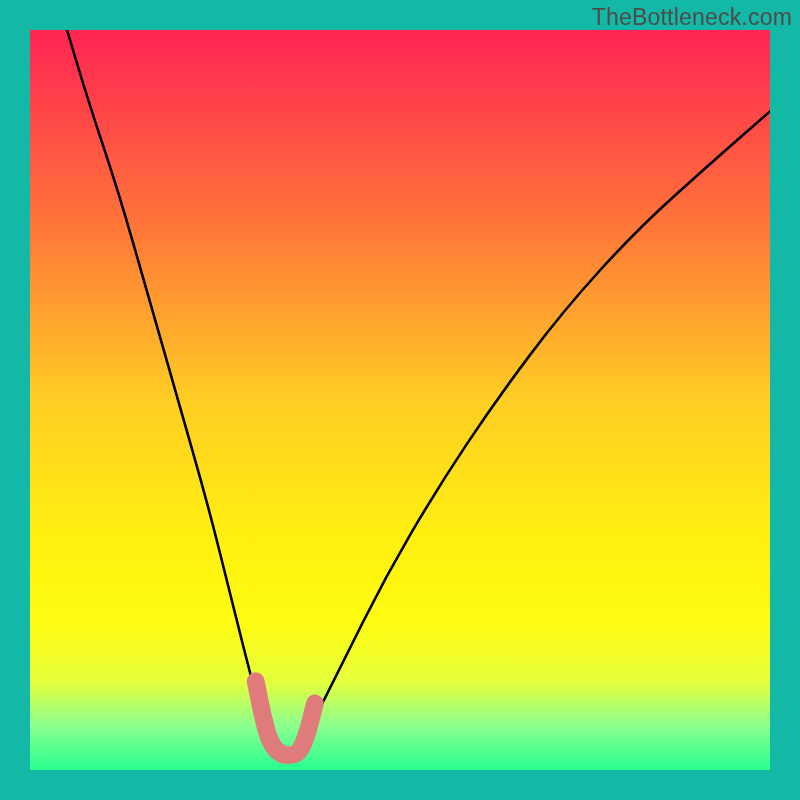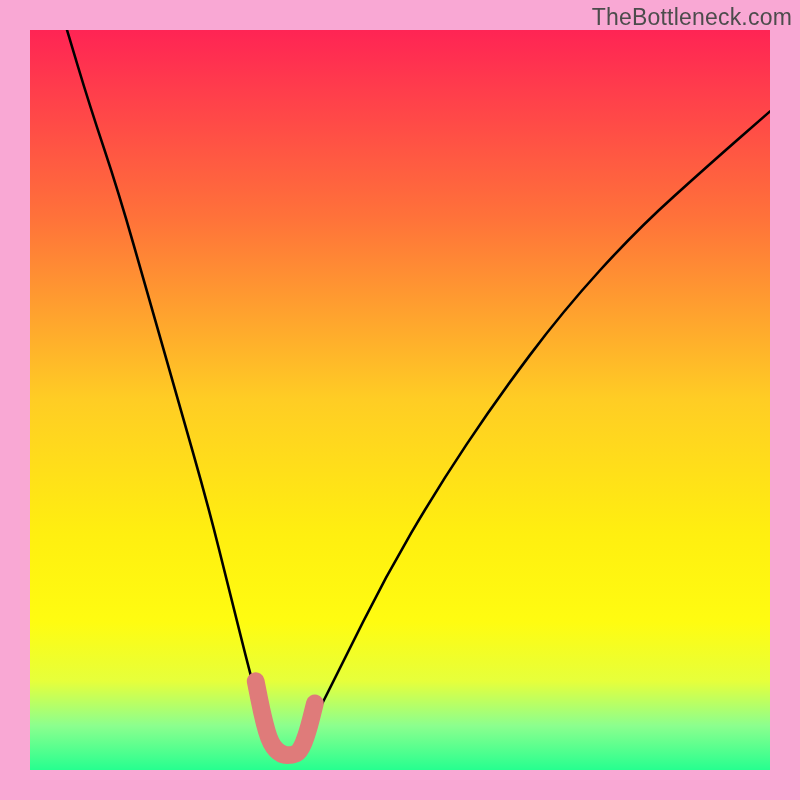"TheBottleneck.com" .stage { background: #f9a8d4 -> #14b8a6 }
